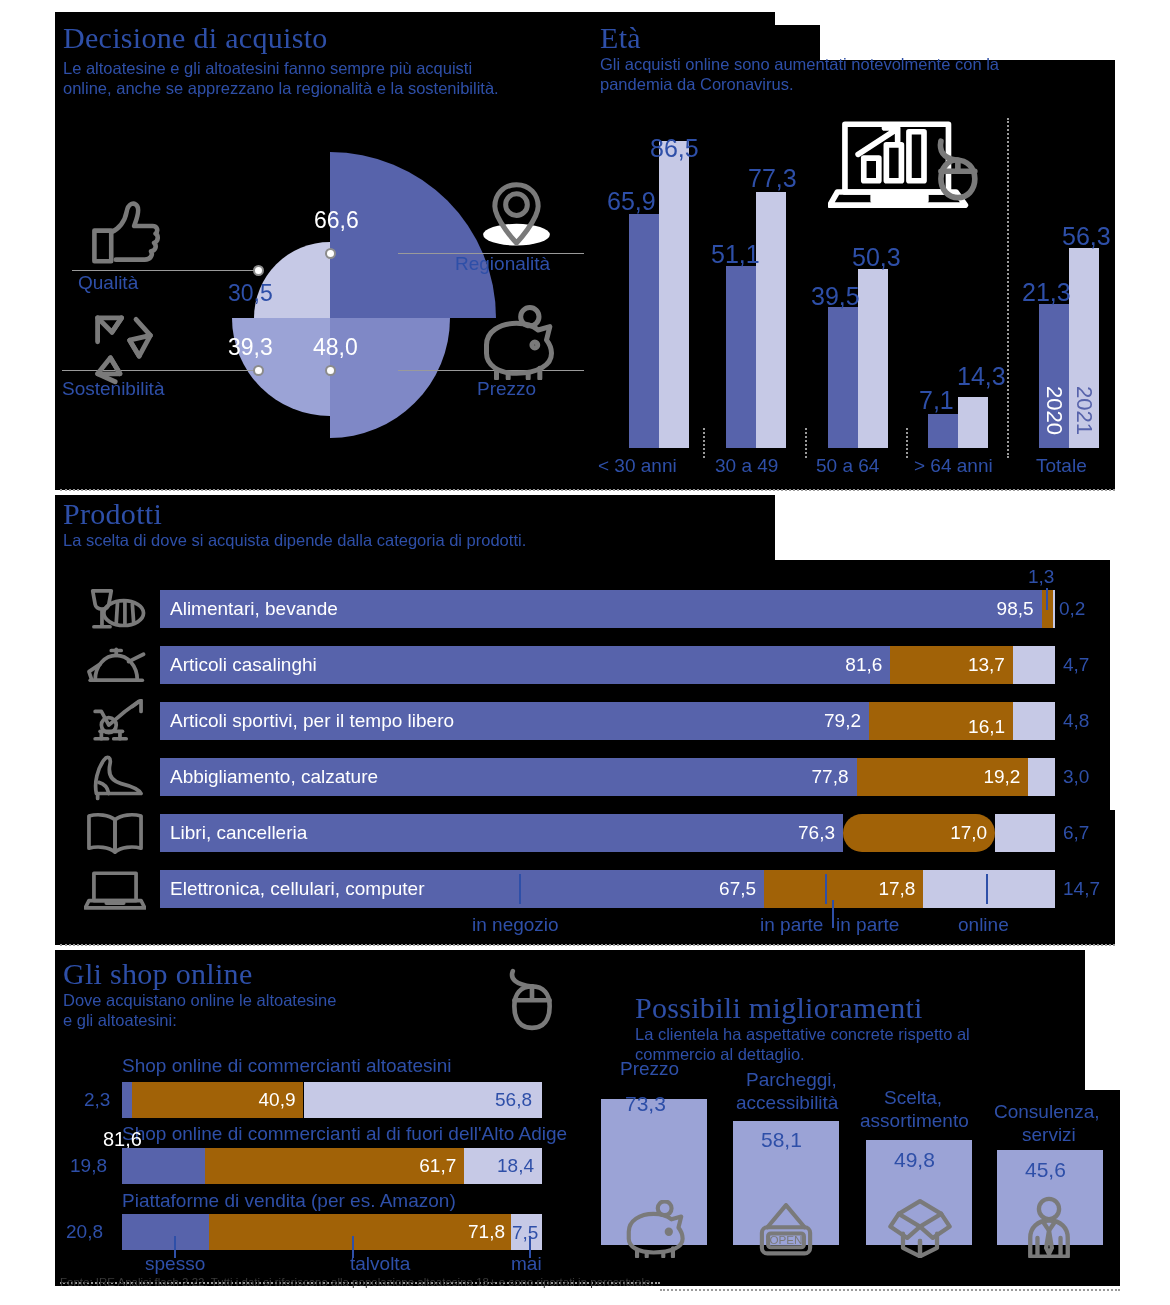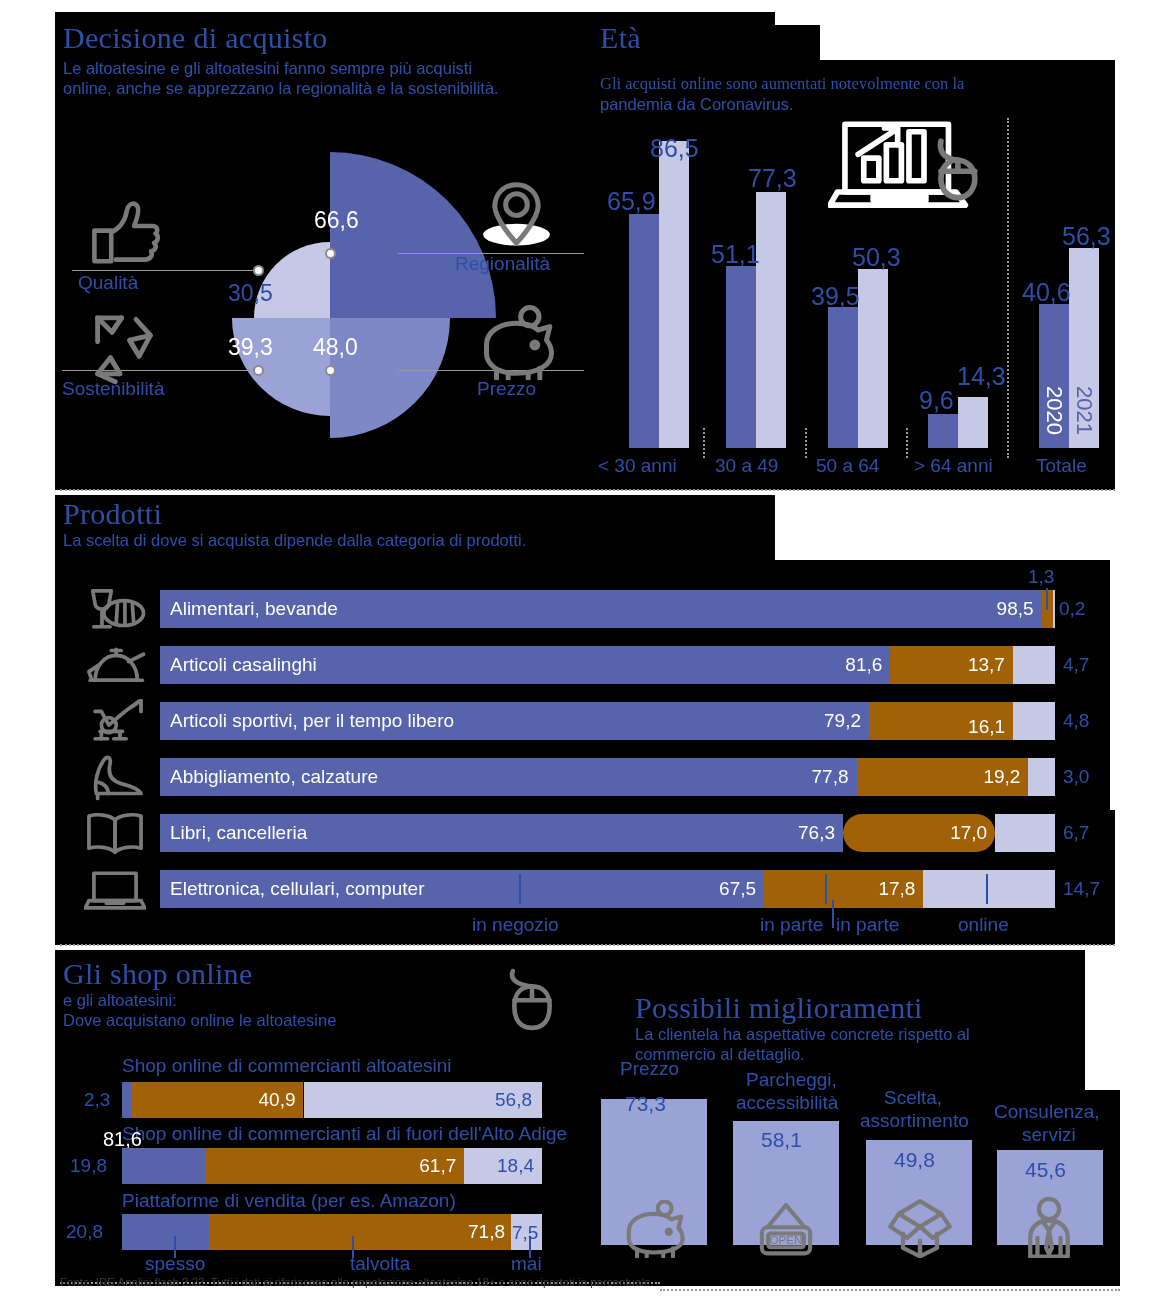"Gli acquisti online sono aumentati" div.sec-sub { font-family: Liberation Serif, serif -> none; margin-top: 20px -> 0 }
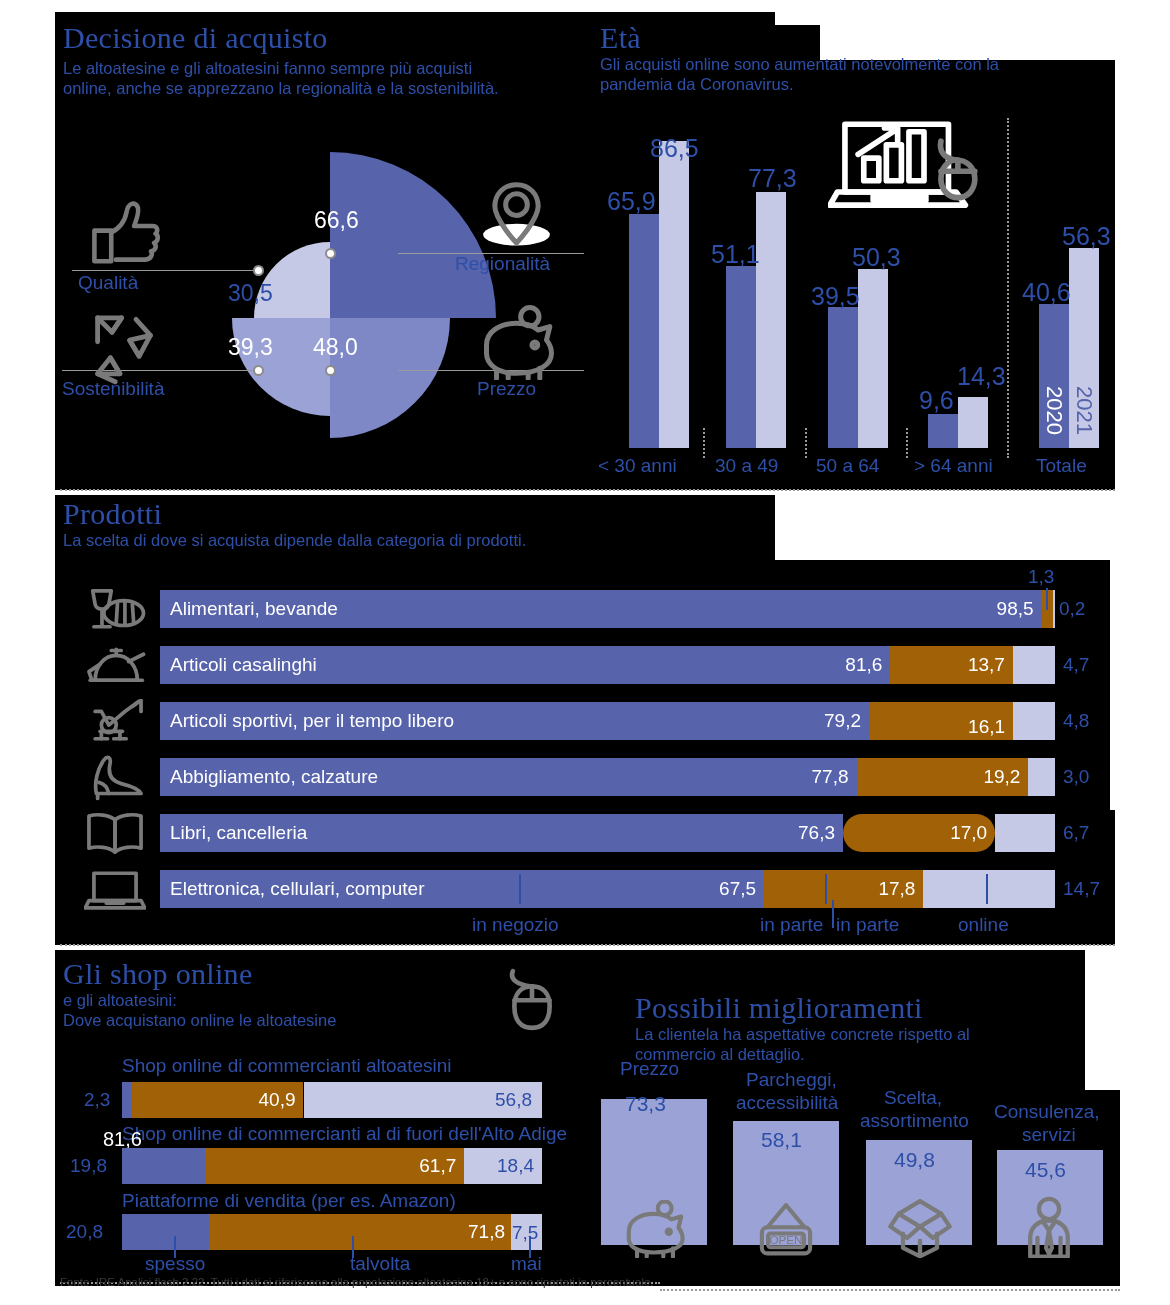"40,6" div.axlabel { text: 40,6 -> 21,3 }
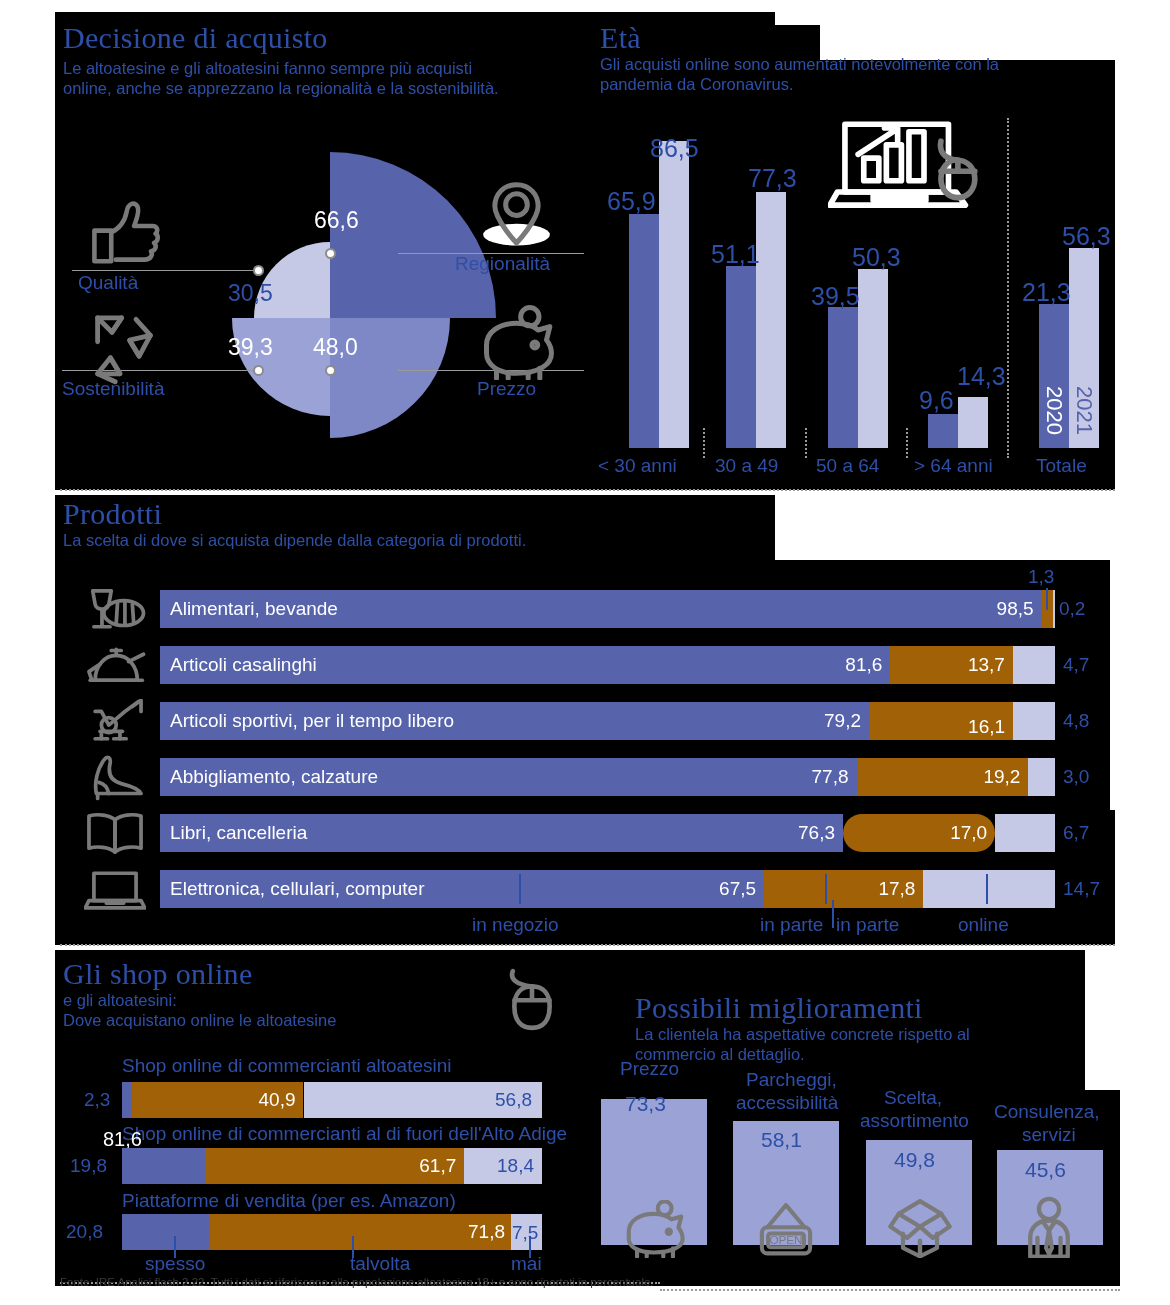"9,6" div.axlabel { text: 9,6 -> 7,1 }
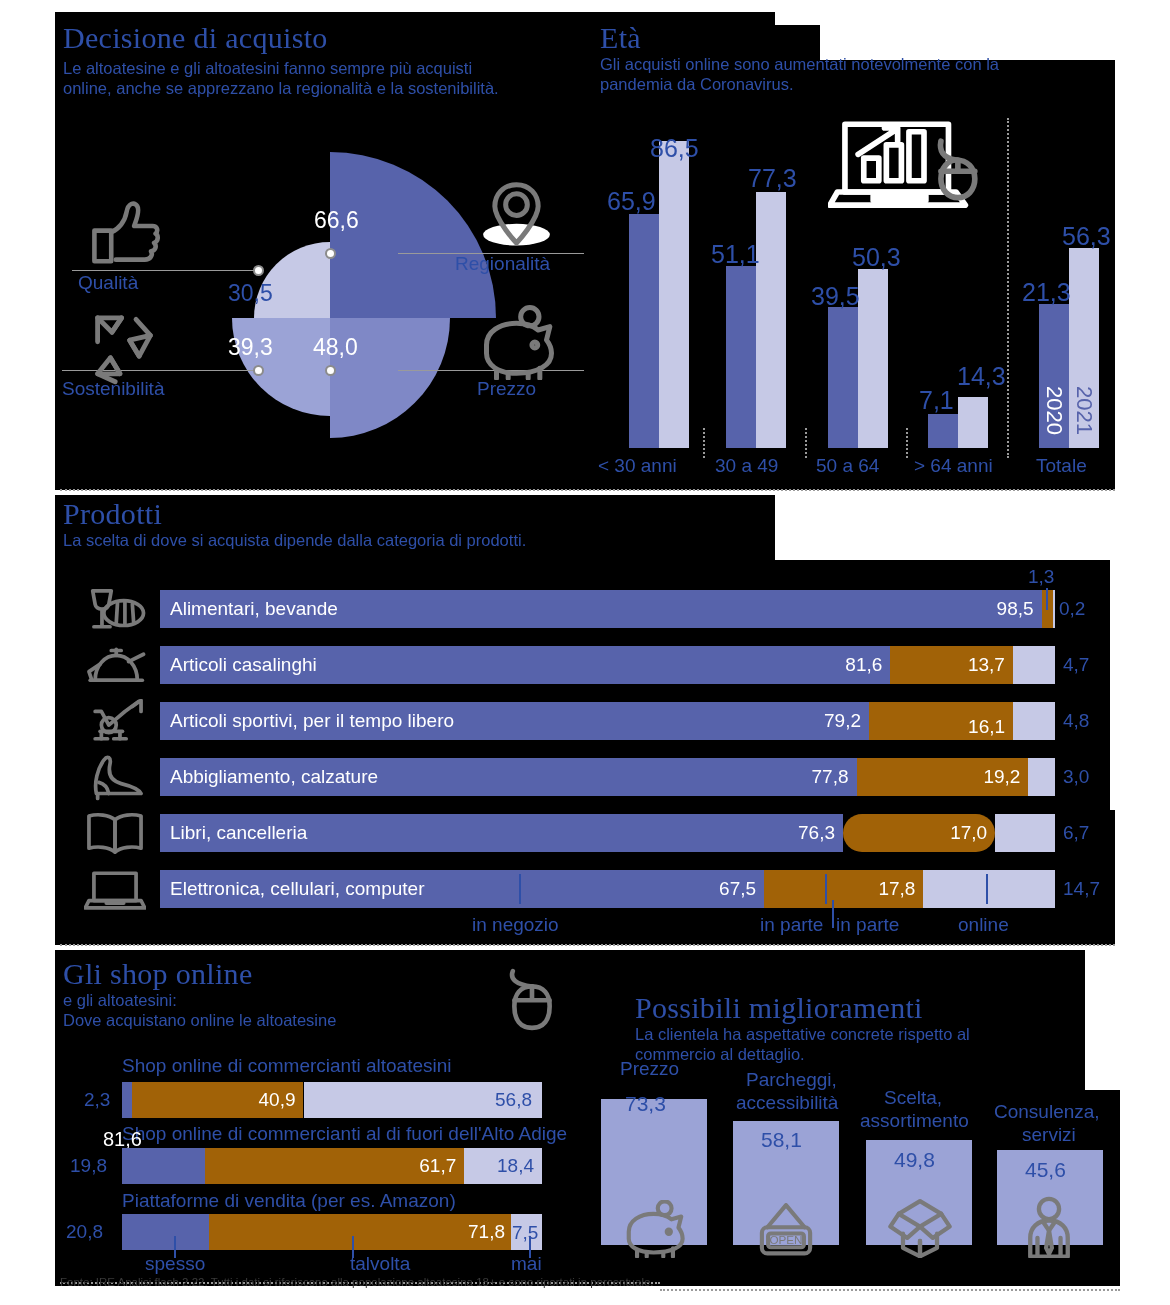"e gli altoatesini:" div.sec-sub { order: before "Dove acquistano online le altoatesine" -> after "Dove acquistano online le altoatesine" }
